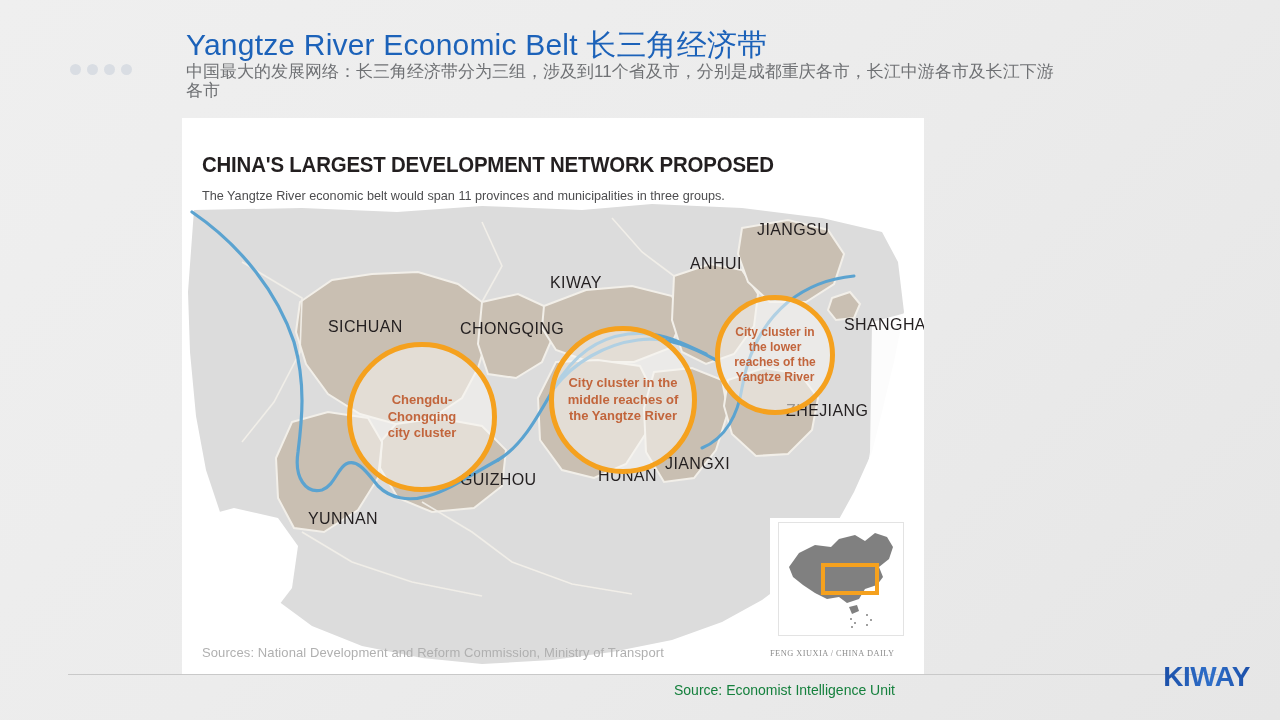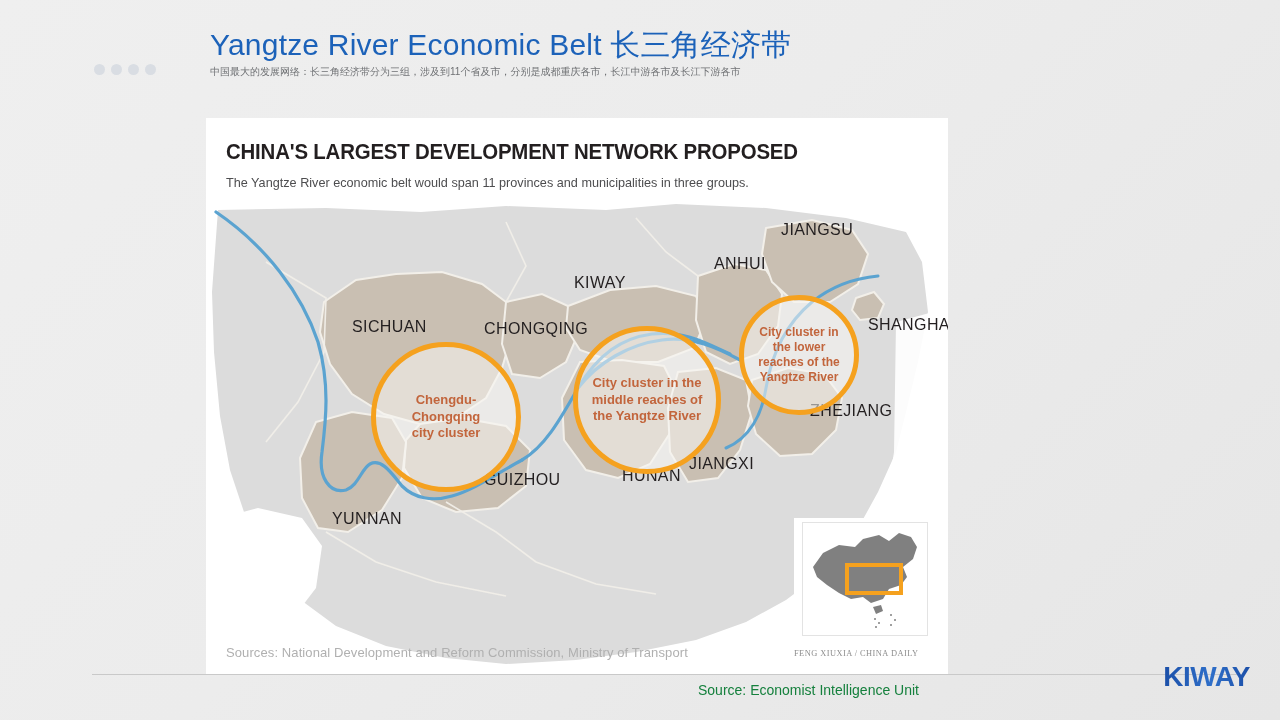"Yangtze River Economic Belt 长三角经济带" .slide { margin-left: 24px -> none }
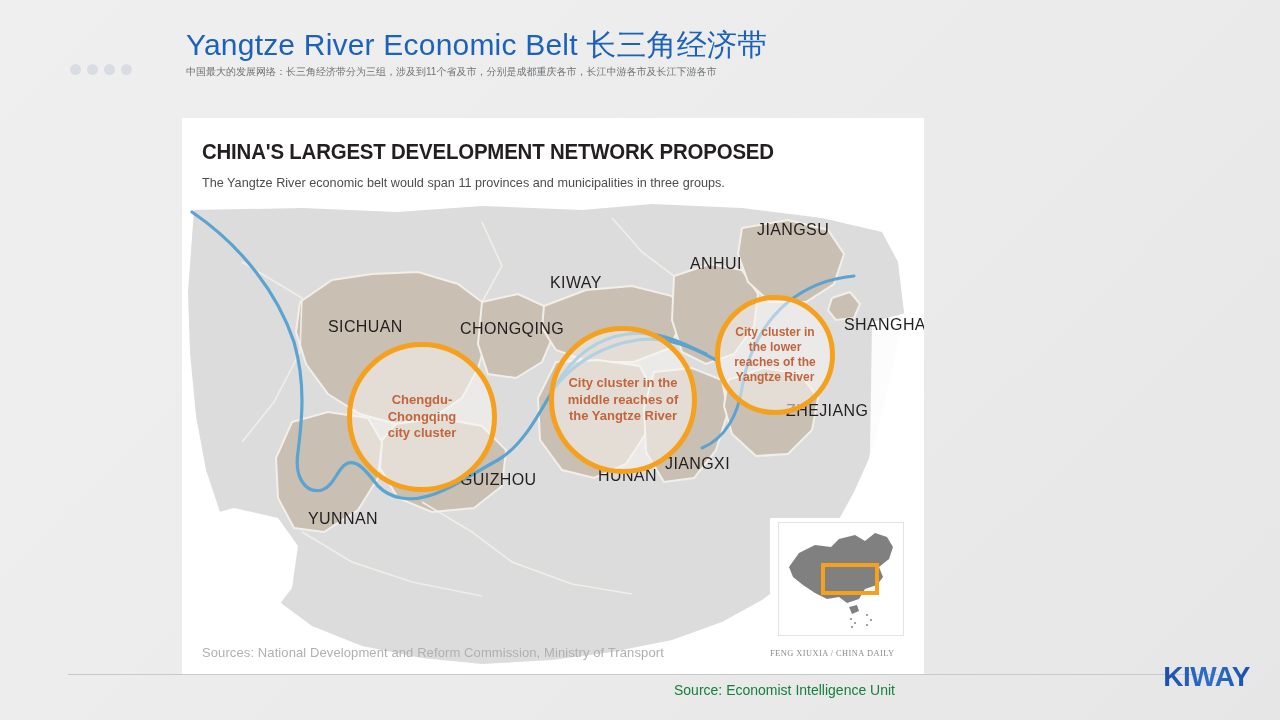"中国最大的发展网络：长三角经济带分为三组，涉及到11个省及市，分别是成都重庆各市" .subtitle { font-size: 10px -> 17px }
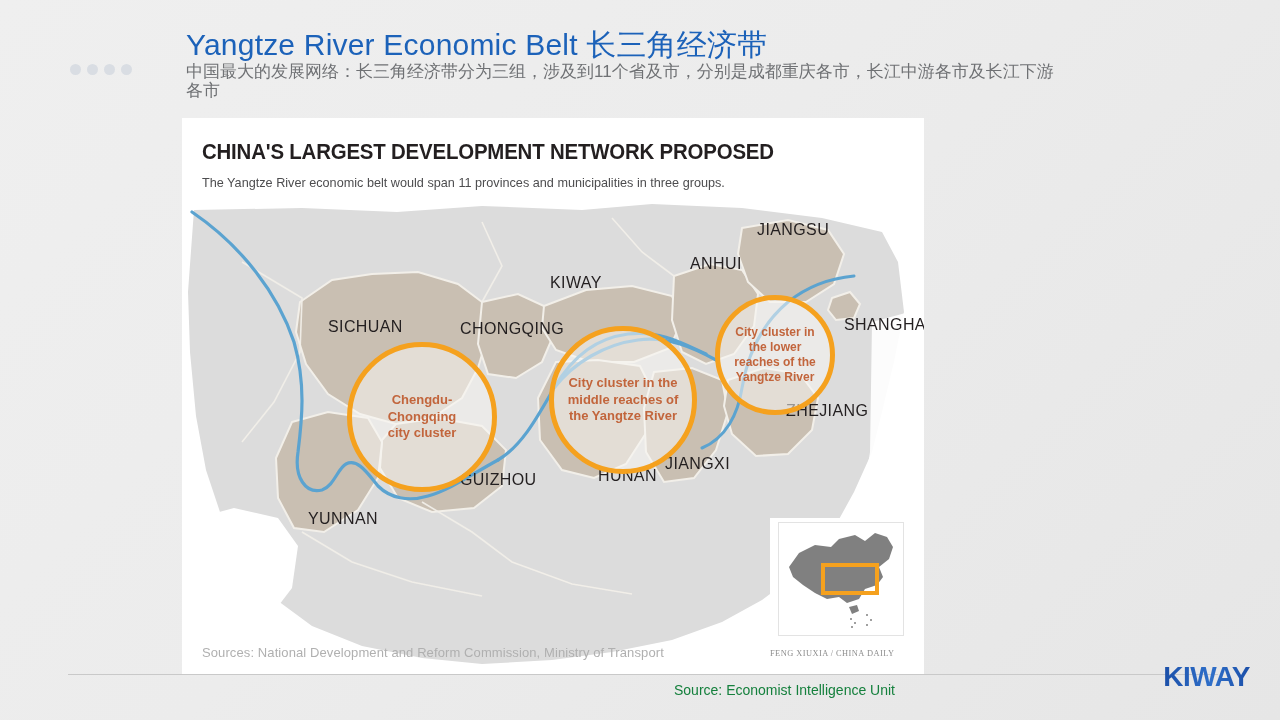"CHINA'S LARGEST DEVELOPMENT NETWORK" .card-head { padding: 22px 20px 0 20px -> 35px 20px 0 20px }
